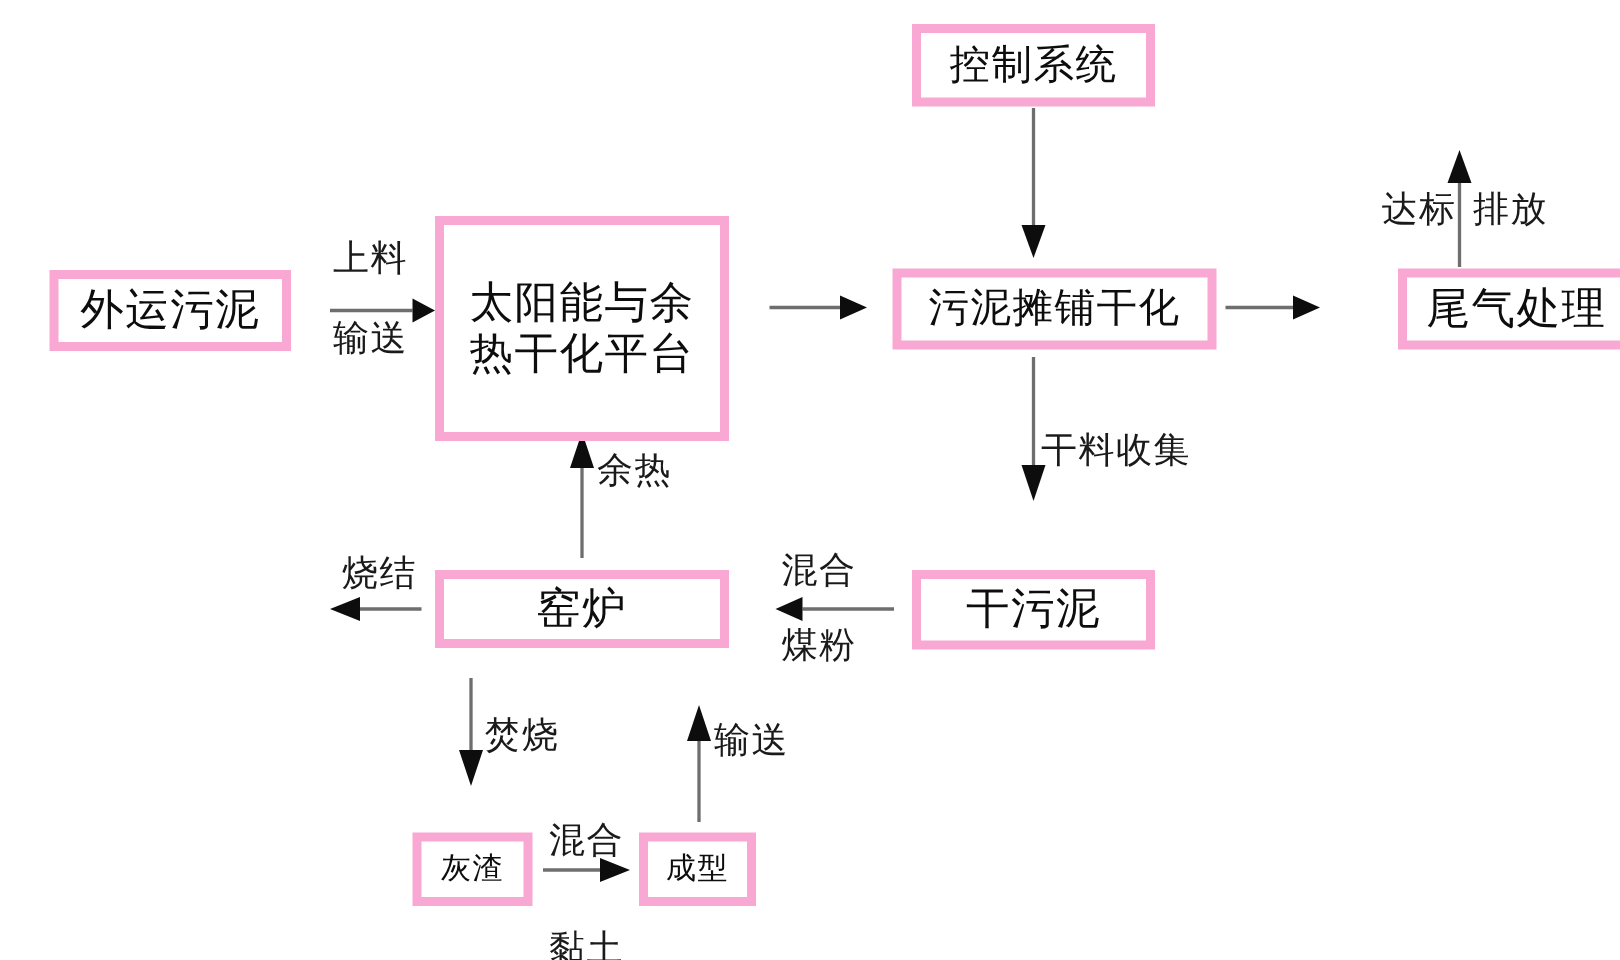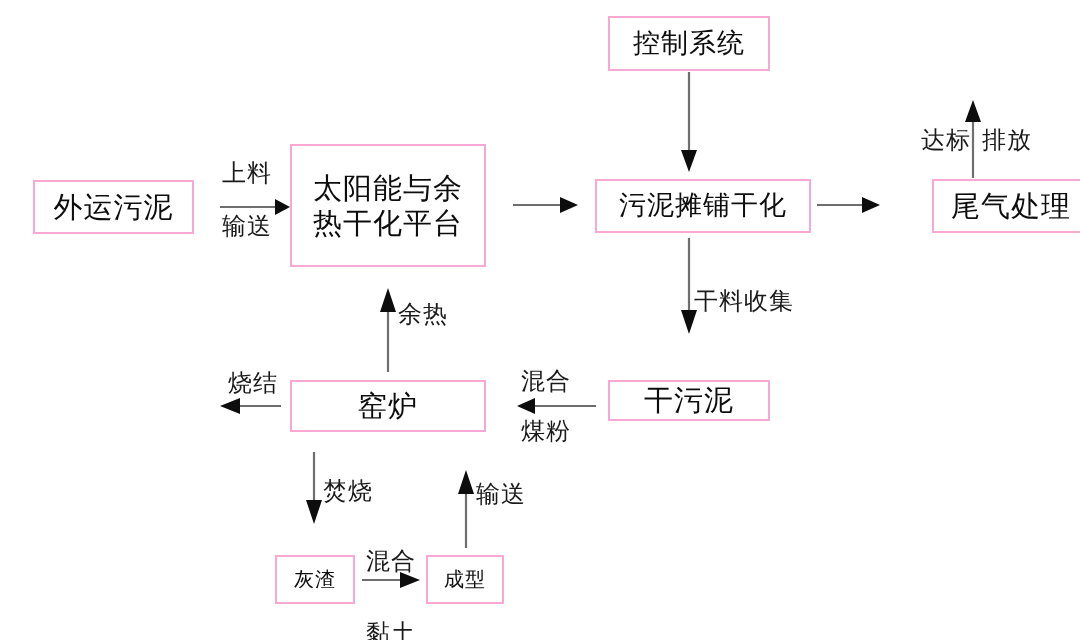"控制系统" .node { border: 2px solid #f9a8d4 -> 6px solid #f9a8d4 }
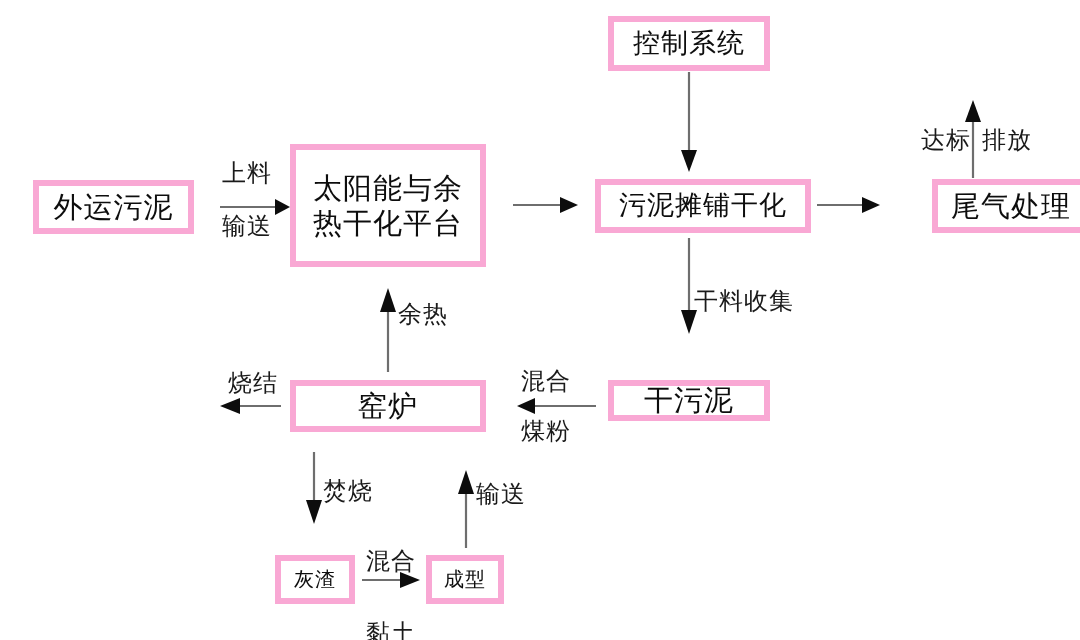"太阳能与余" div.node { height: 123px -> 150px }
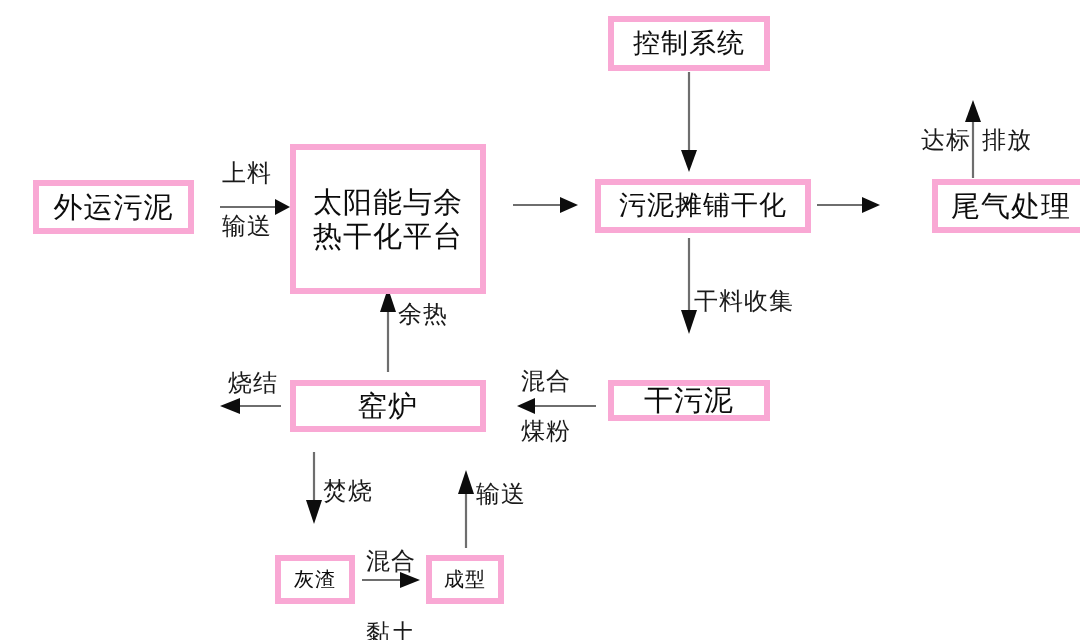"干污泥" div.node { height: 41px -> 53px }
